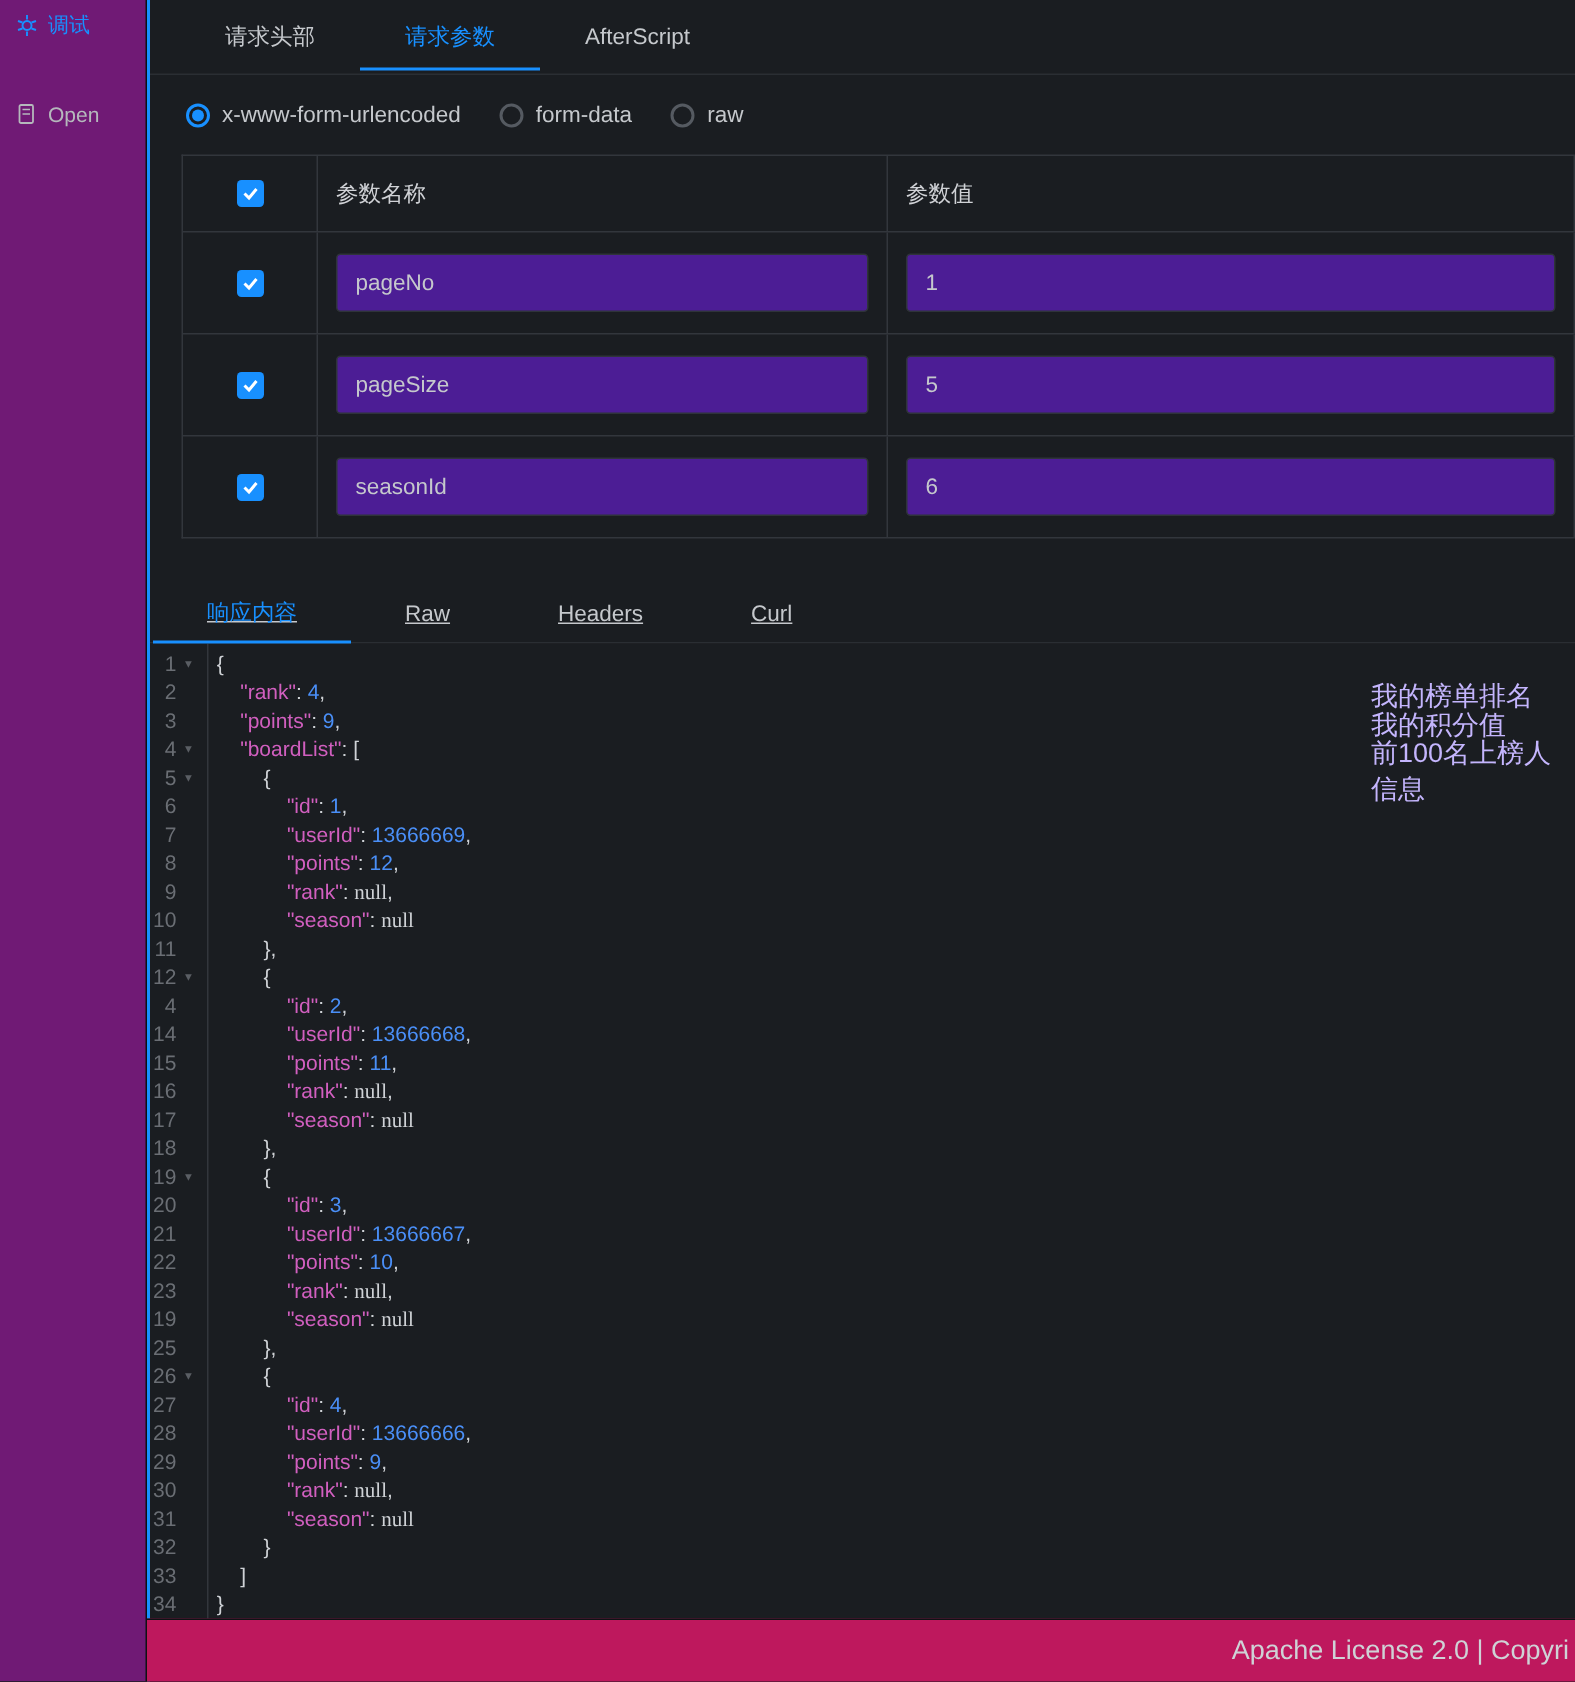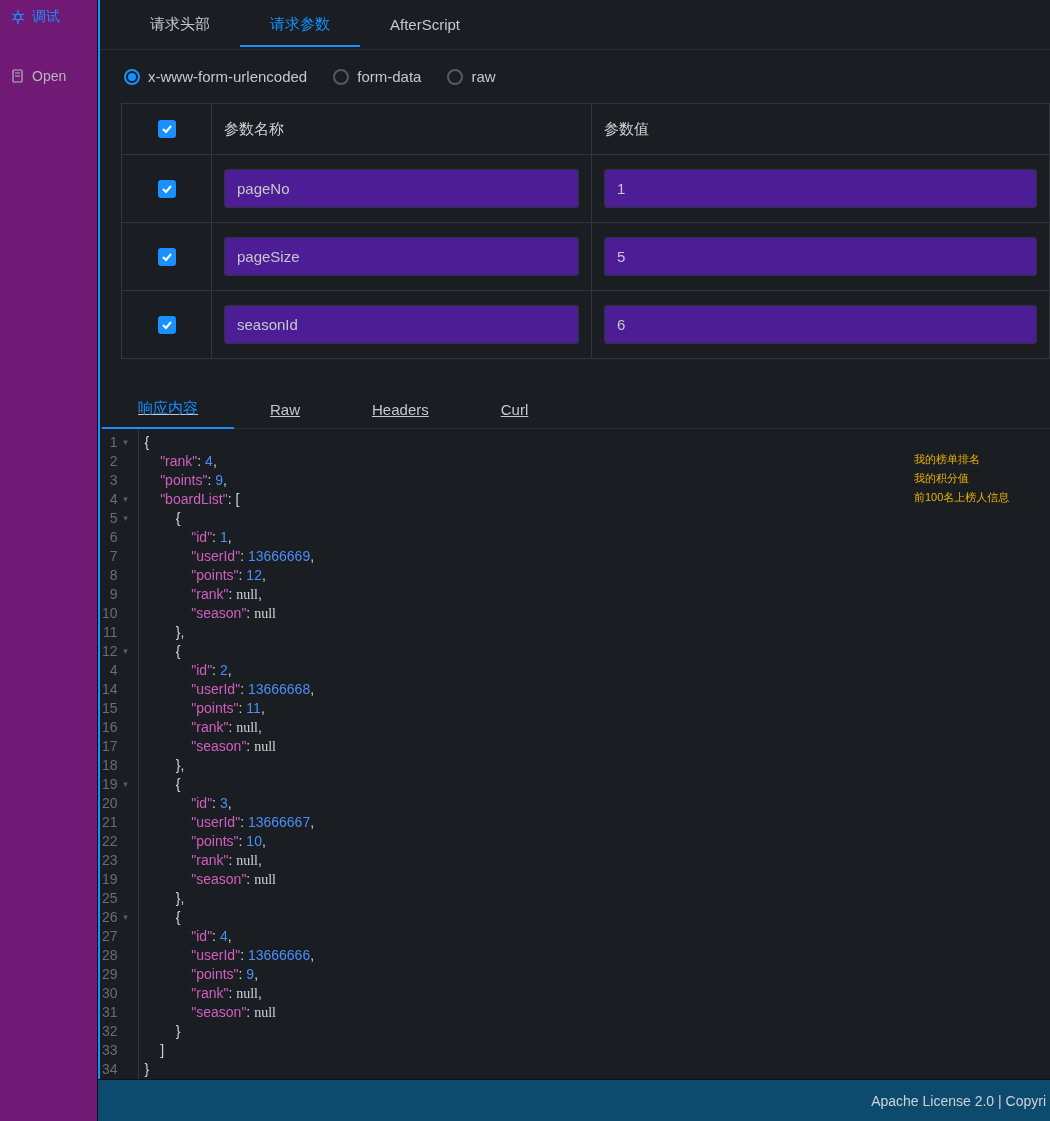"我的榜单排名" .annot { color: #eab308 -> #c4b5fd; font-size: 11px -> 18px }
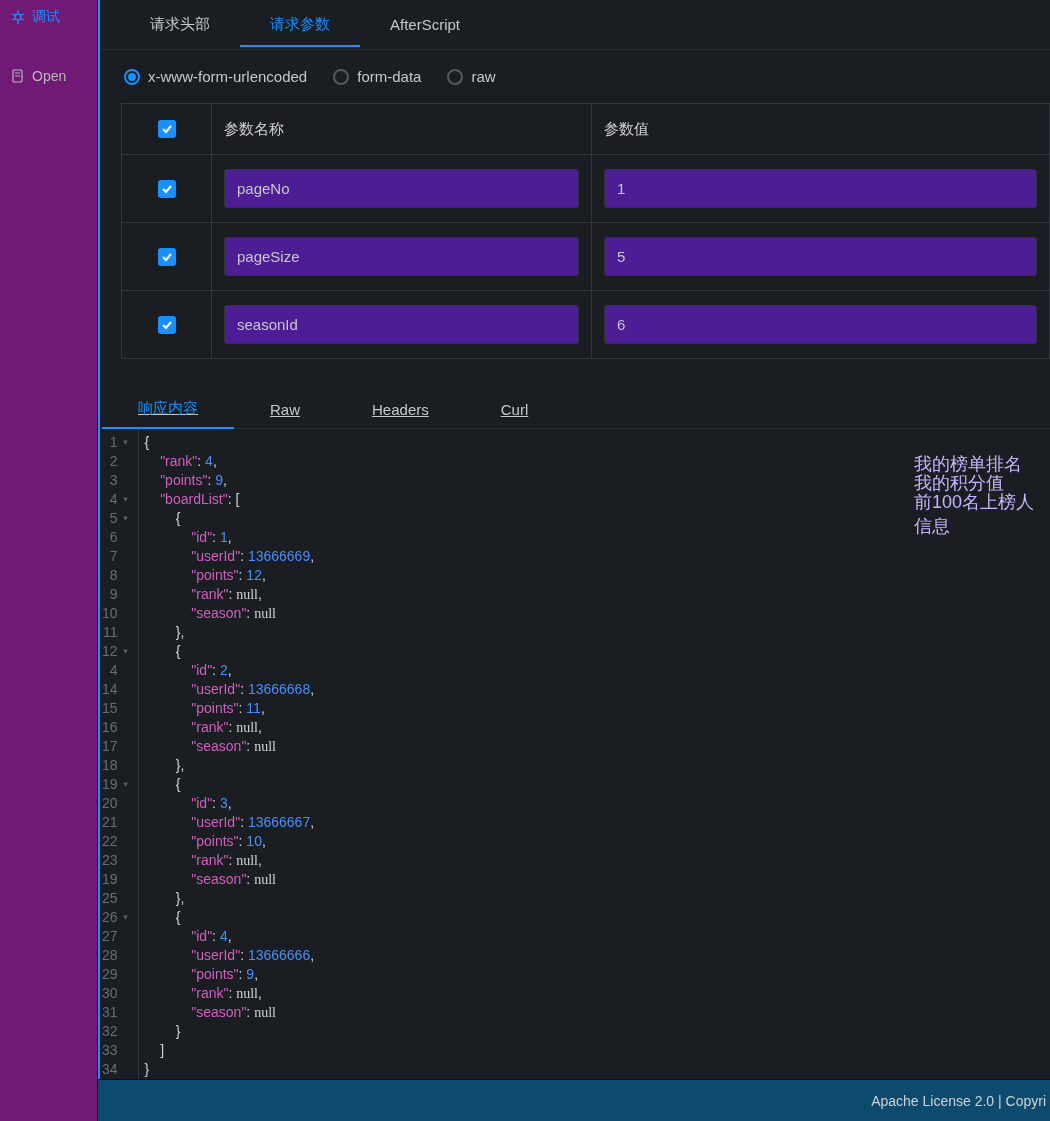"Apache License 2.0 | Copyri" .footer { background: #0c4a6e -> #be185d; font-size: 14px -> 18px }
